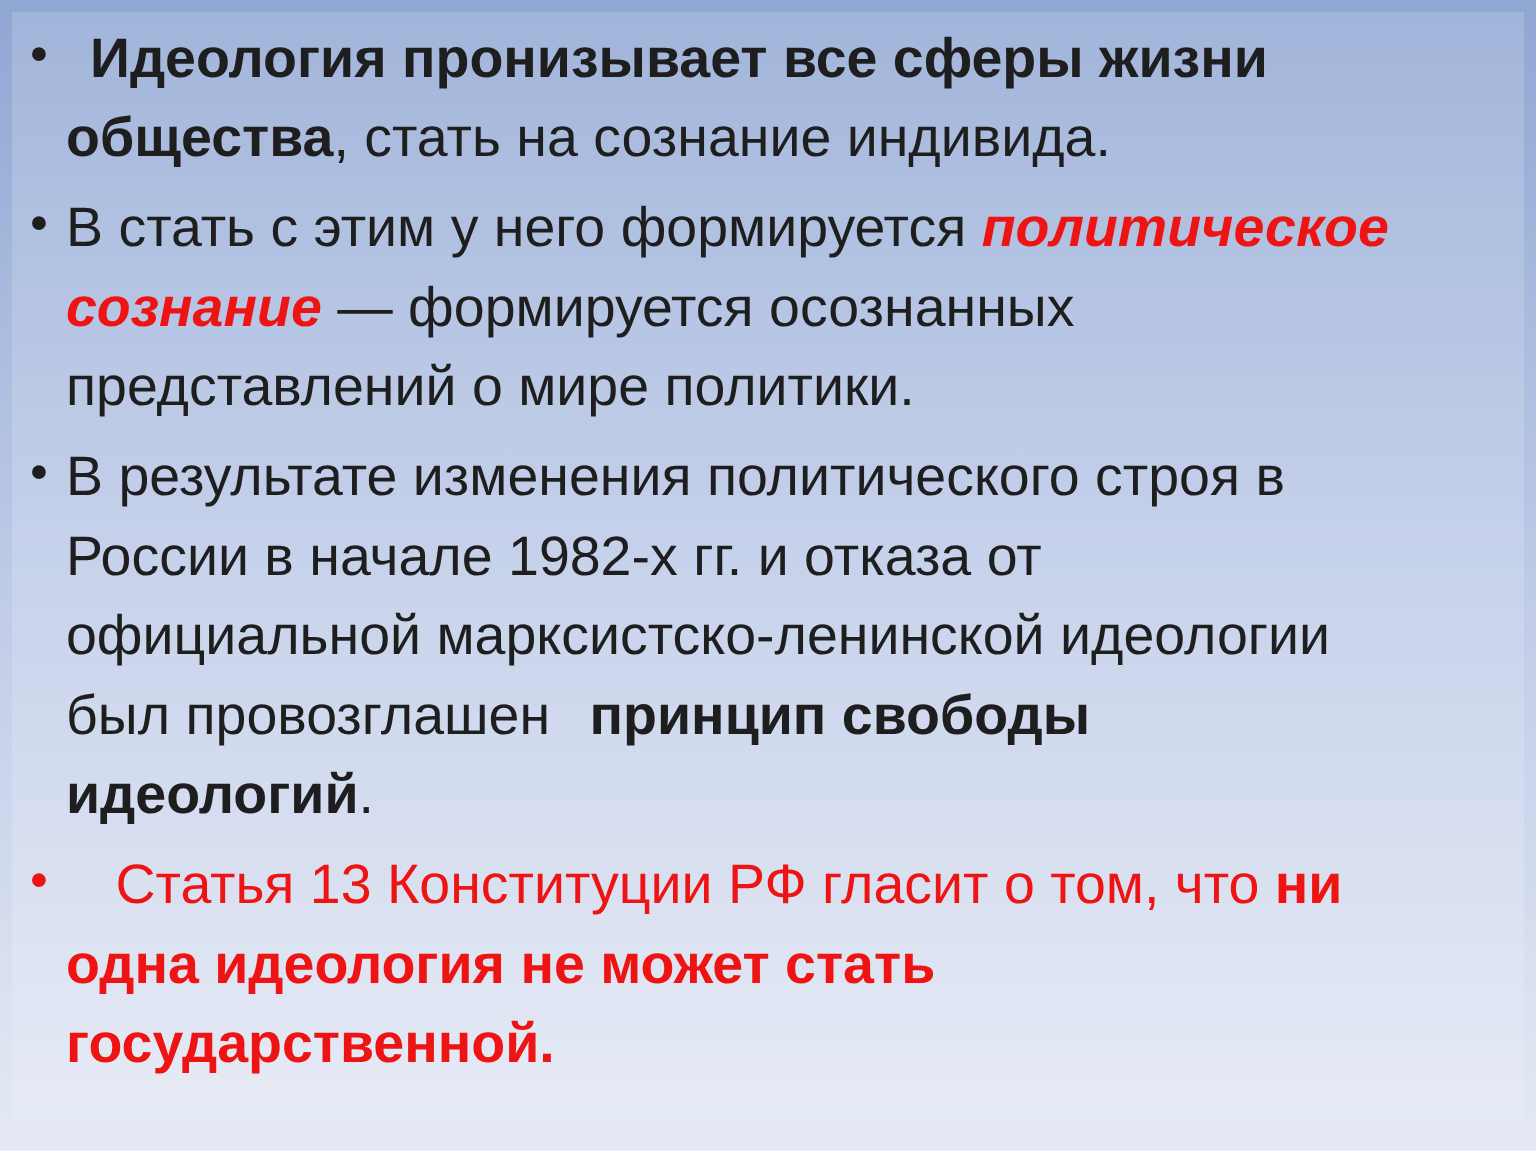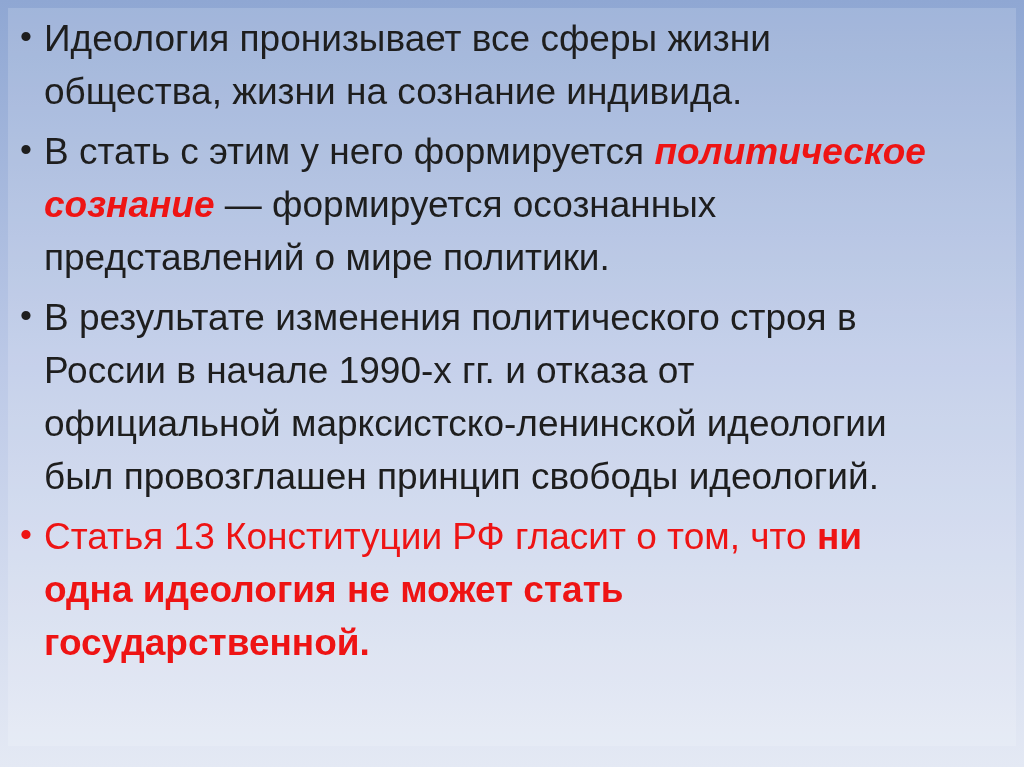"Идеология пронизывает все сферы жизни" .seg-bold { font-weight: normal -> bold; margin-left: none -> 16px }
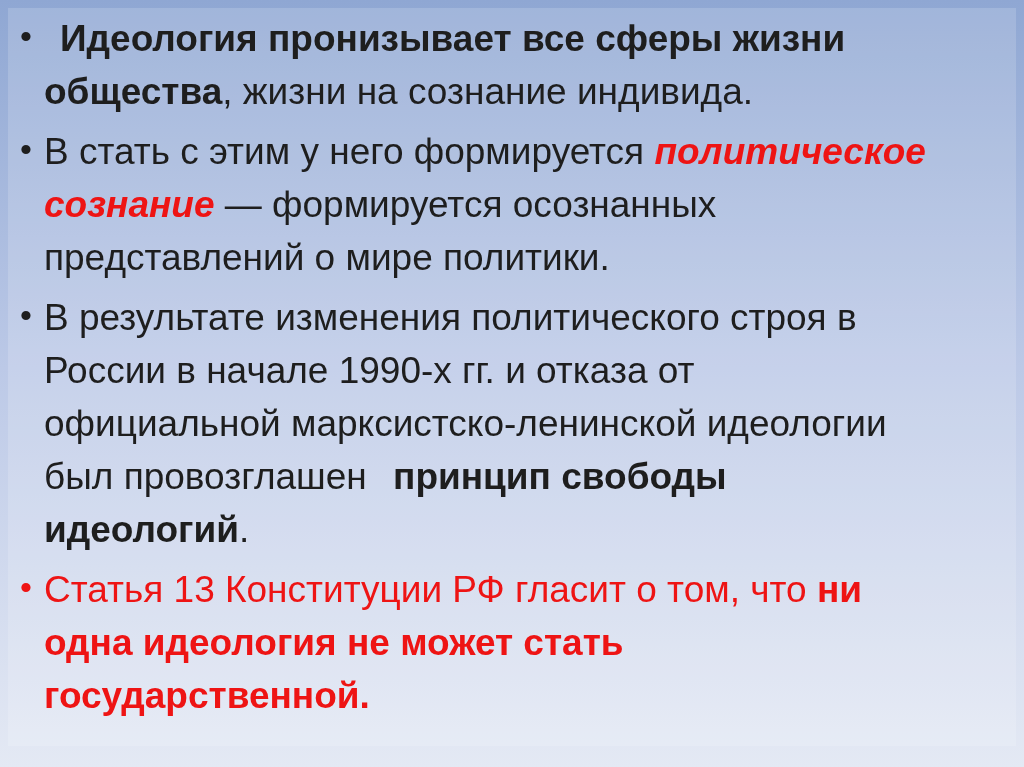", жизни на сознание индивида." span { text: жизни -> стать }
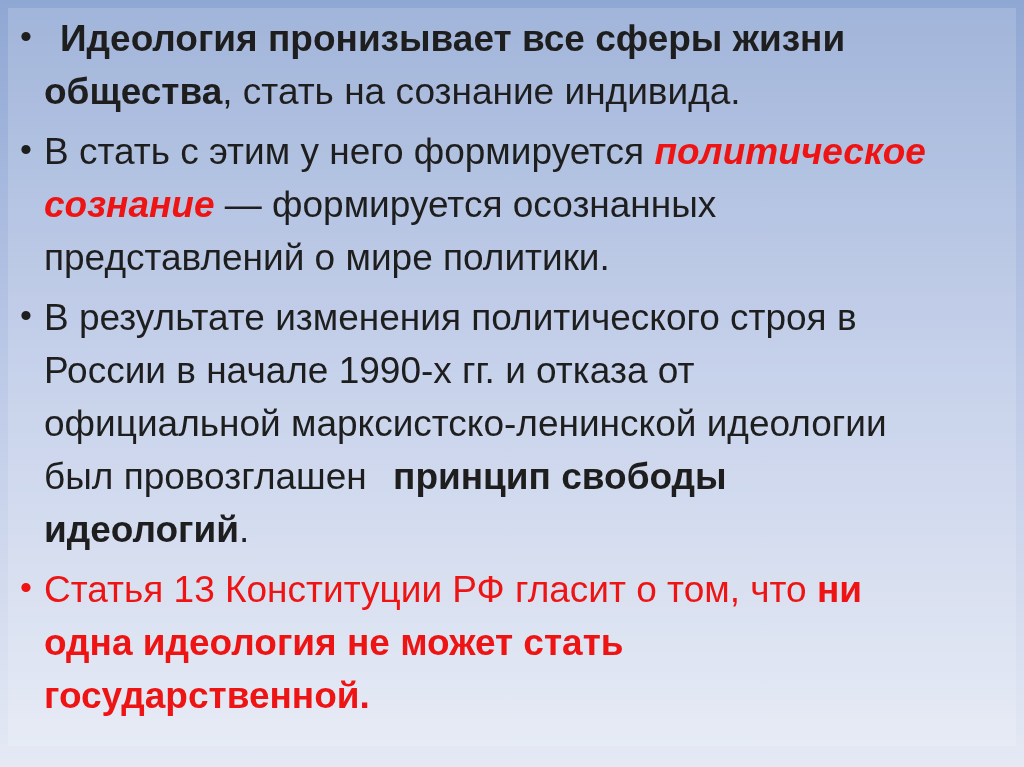"В результате изменения политического" span { text: 1990-х -> 1982-х }
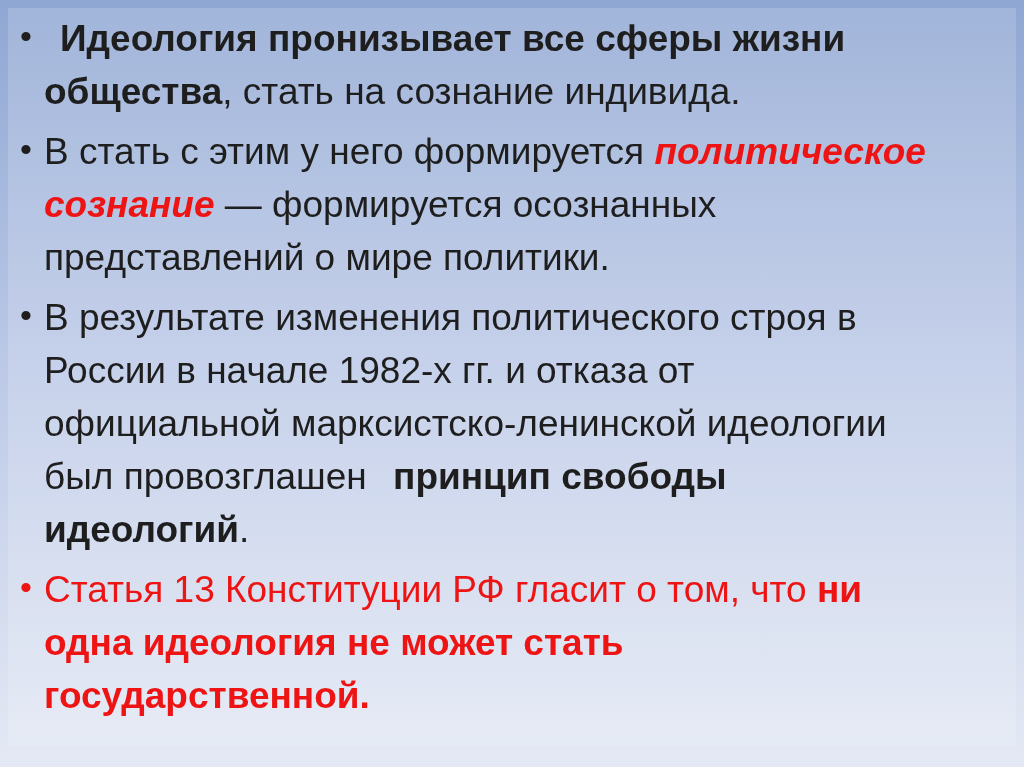"Статья 13 Конституции РФ гласит" .seg-red { margin-left: none -> 33px }
